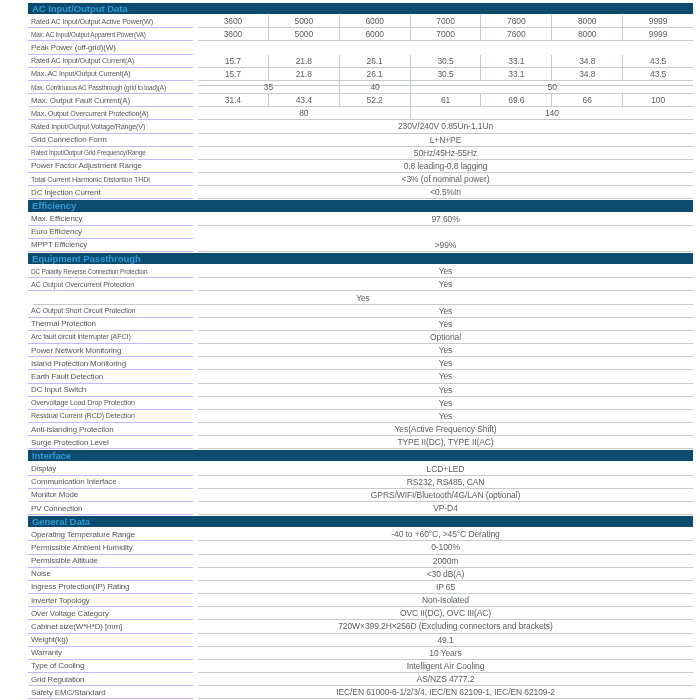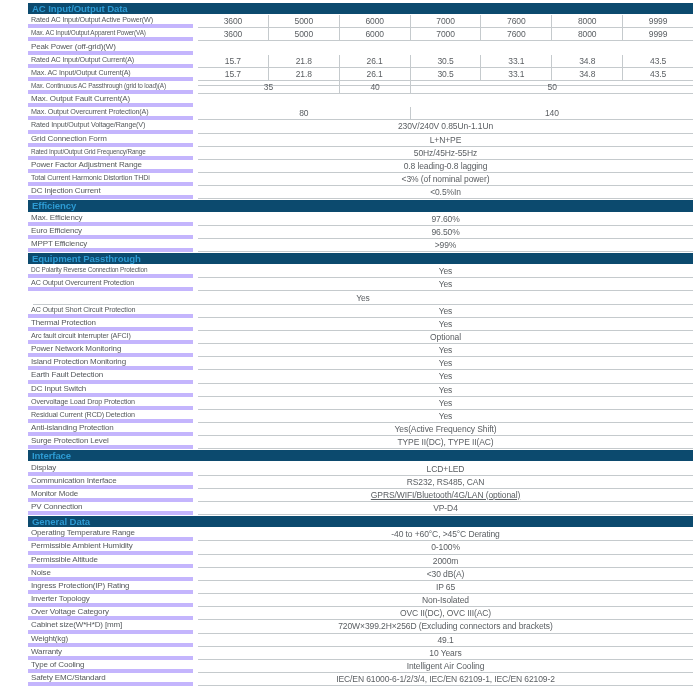"Rated AC Input/Output Active Power(W)" .label-cell { border-bottom: 4px solid #c4b5fd -> 1px solid #c4b5fd }
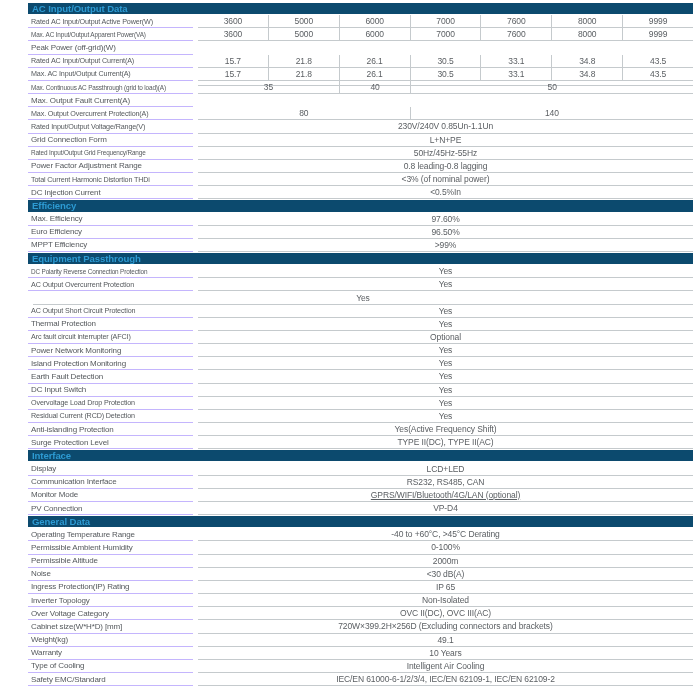"31.4" div.values { html: none -> <div> <div>31.4</div> <div>43.4</div> <div>52.2</div> <div>61</div> <div>69.6</div> <div>66</div> <div>100</div> </div> }
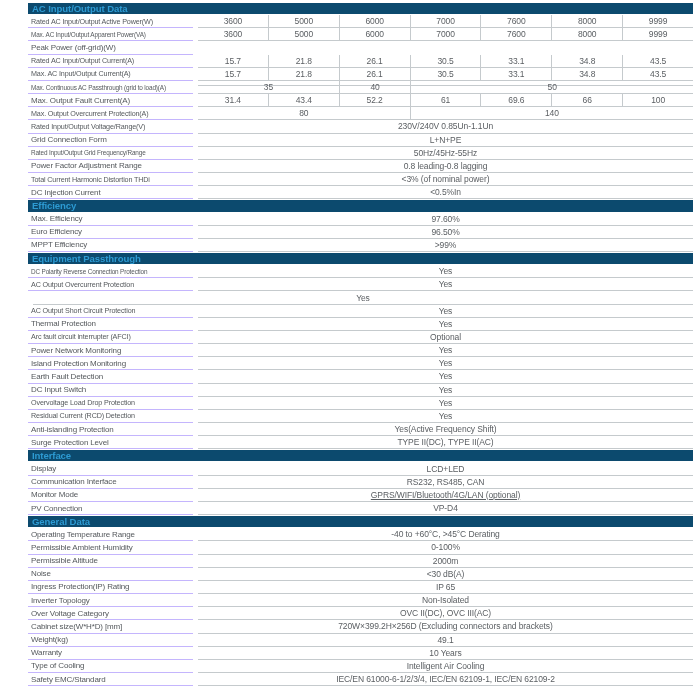"96.50%" div.values { html: <div> <div>96.50%</div> </div> -> none }
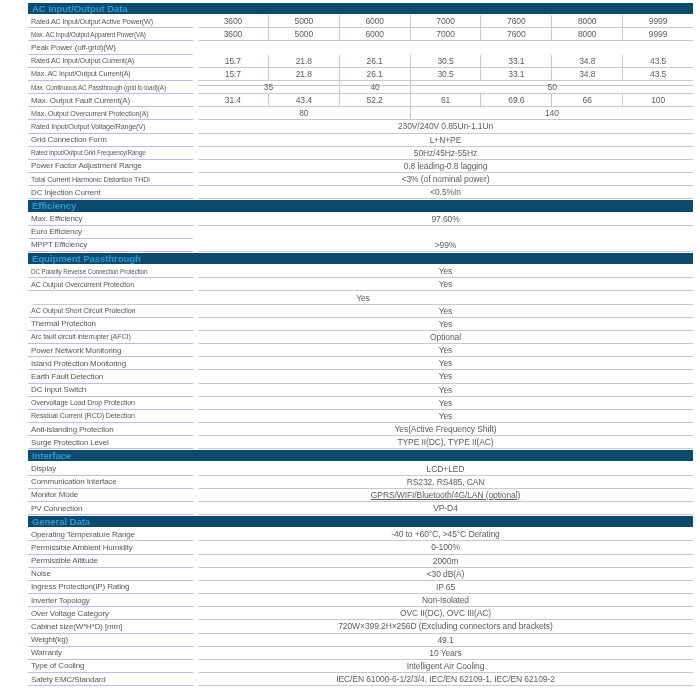"GPRS/WIFI/Bluetooth/4G/LAN (optional)" div.vcell { text-decoration: underline -> none }
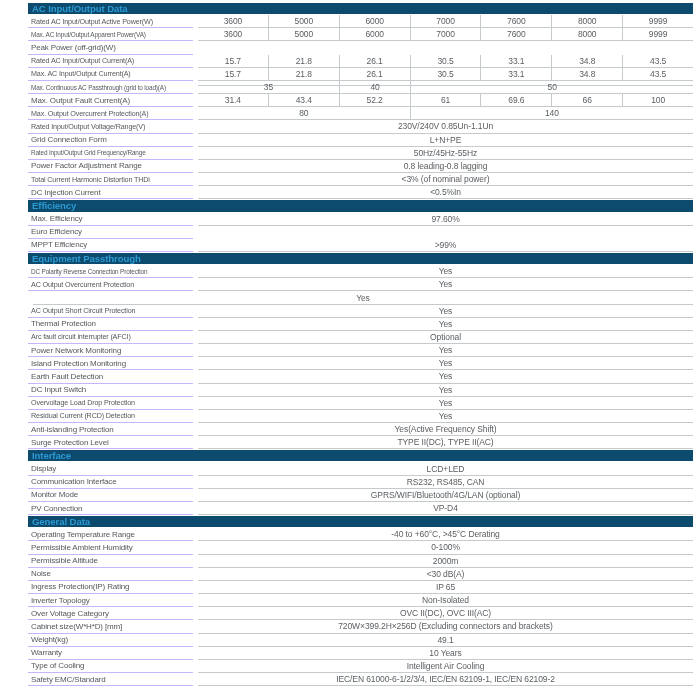"Grid Regulation" div.row { html: none -> <div> <div>Grid Regulation</div> <div></div> <div> <div>AS/NZS 4777.2</div> </div> </div> }
